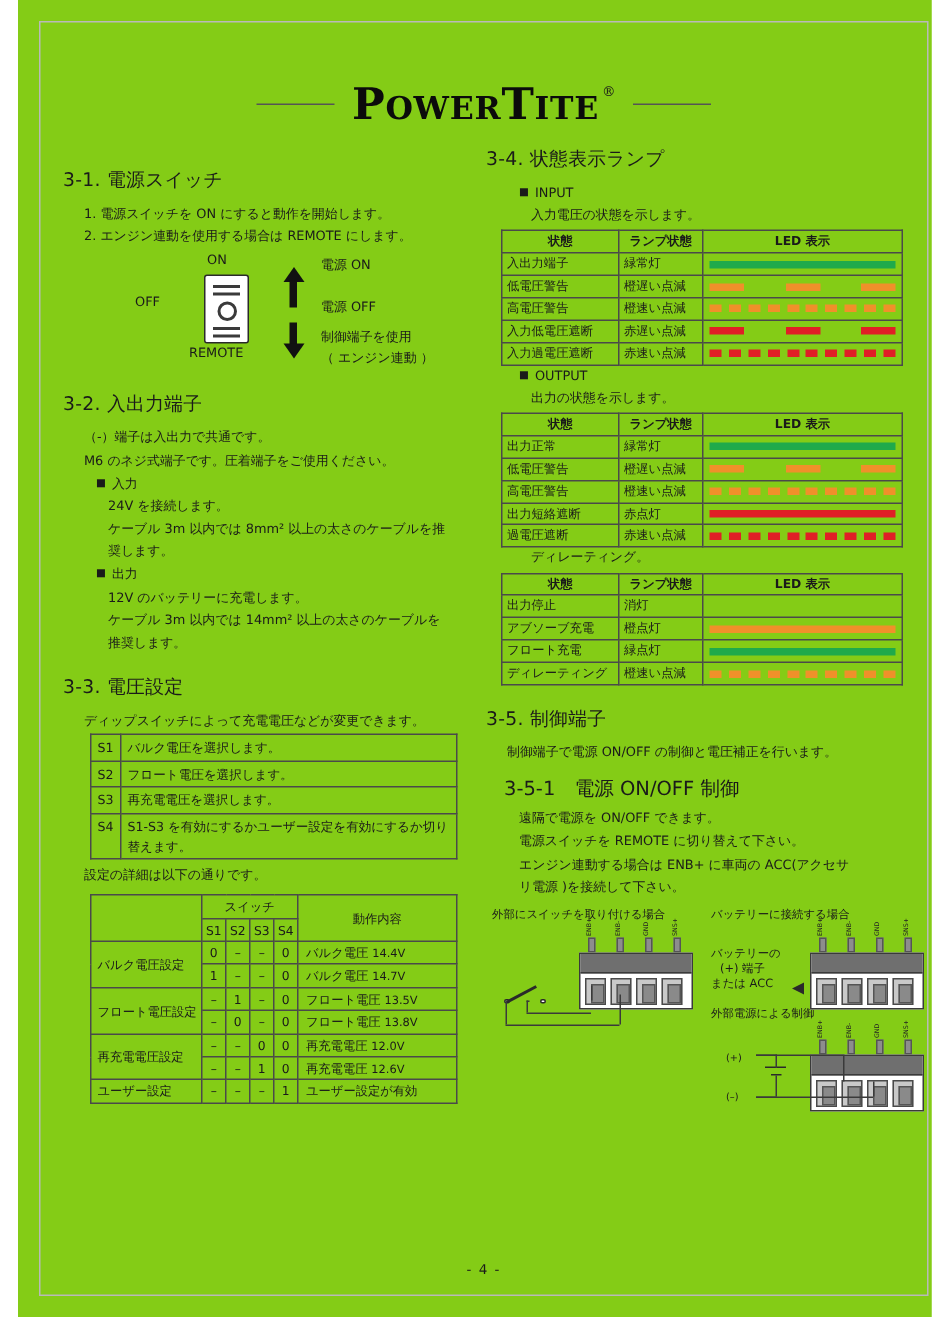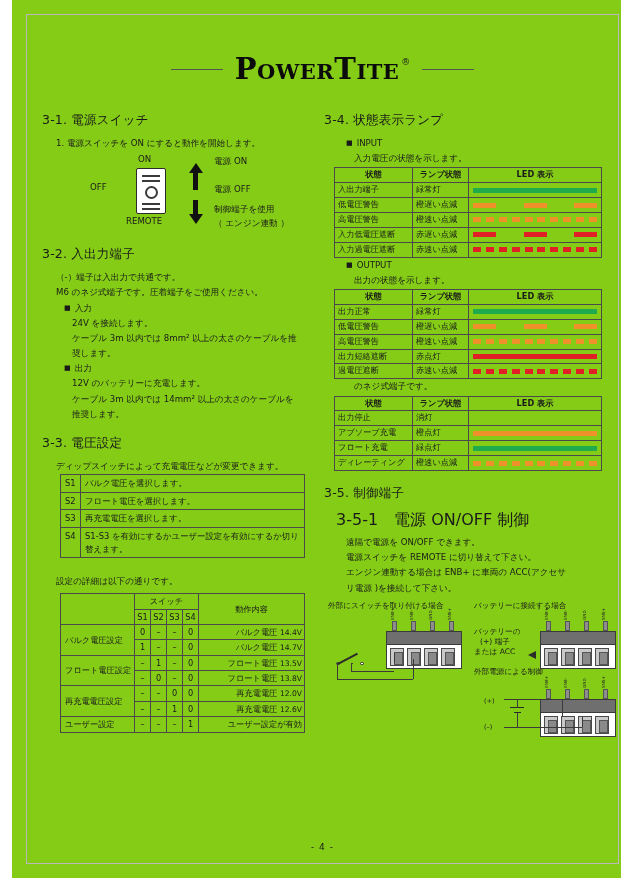"3-4. 状態表示ランプ" h3.sub { margin-top: 14px -> 0 }
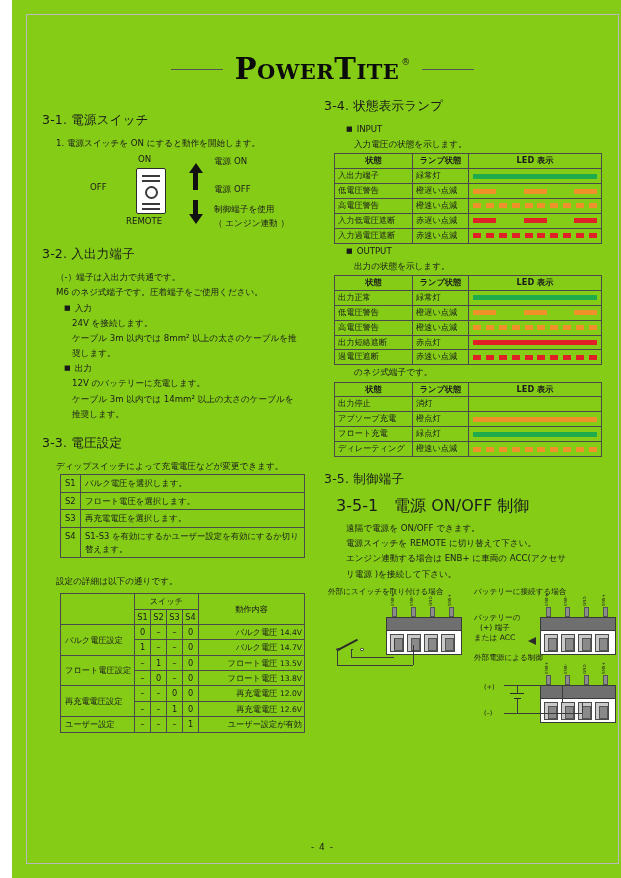"2. エンジン連動を使用する場合は REMOTE にします。" p.body { html: none -> <p>2. エンジン連動を使用する場合は REMOTE にします。</p> }
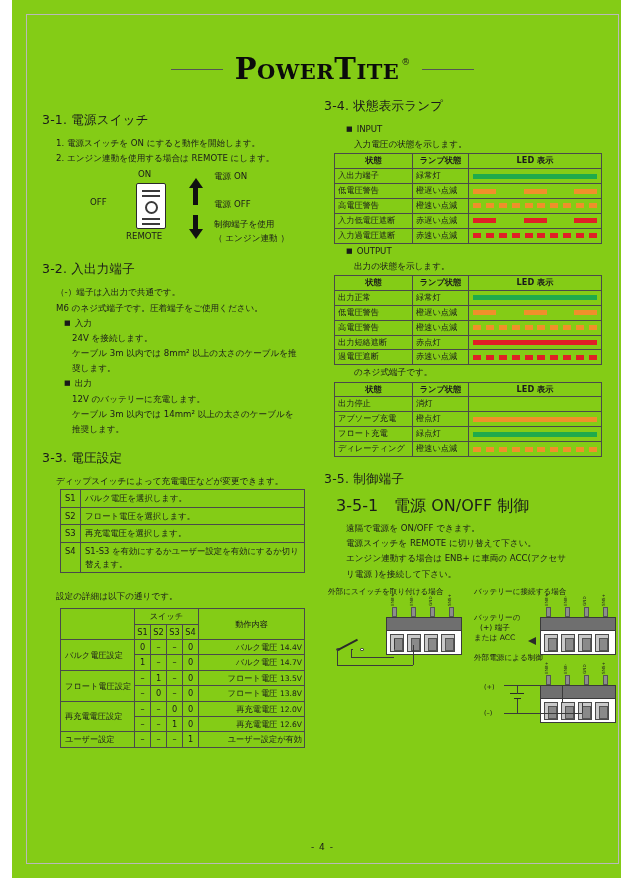"のネジ式端子です。" p.body { text: のネジ式端子です -> ディレーティング }
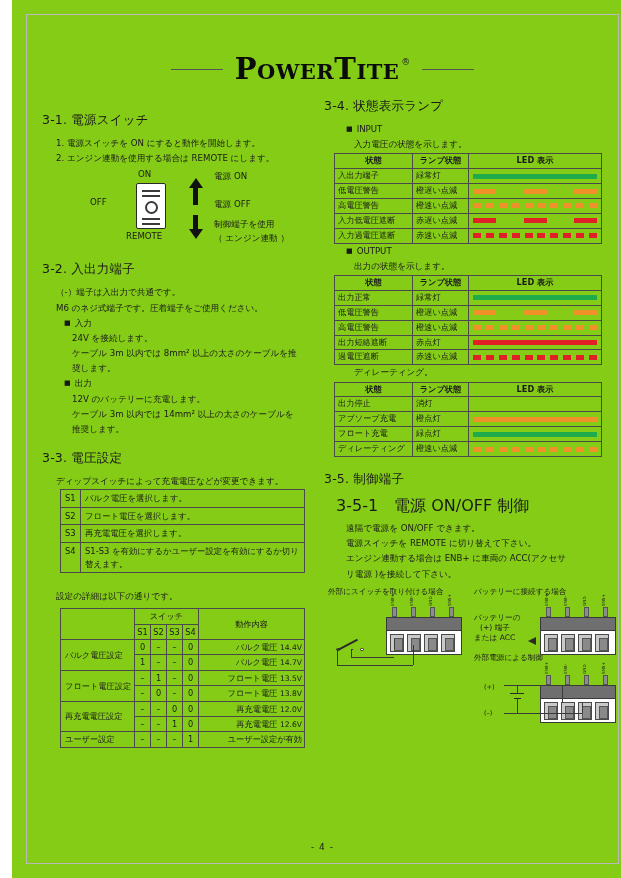"制御端子で電源 ON/OFF の制御と電圧補正を行います。" p.body { html: none -> <p>制御端子で電源 ON/OFF の制御と電圧補正を行います。</p> }
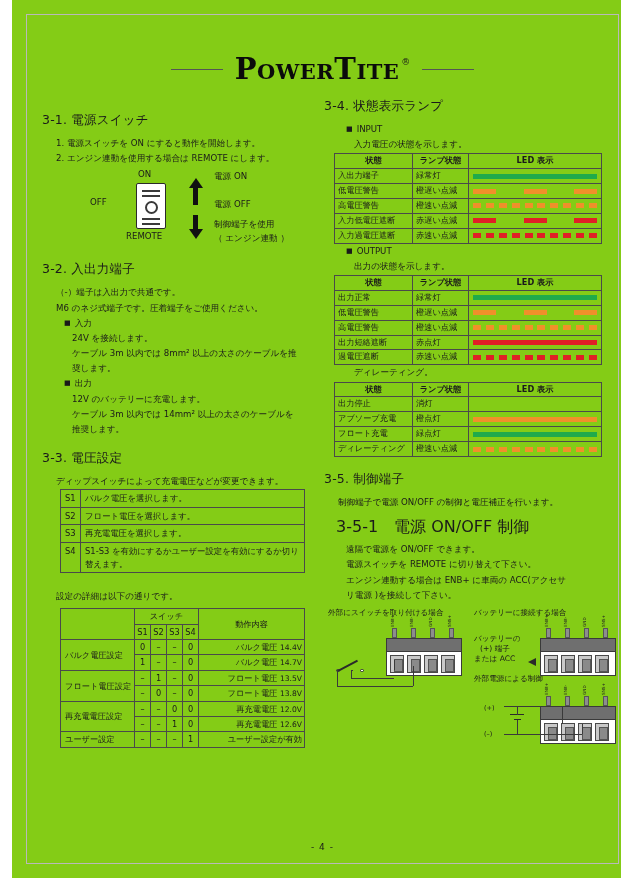"3-5-1 電源 ON/OFF 制御" h4.subsub { font-size: 16px -> 13px }
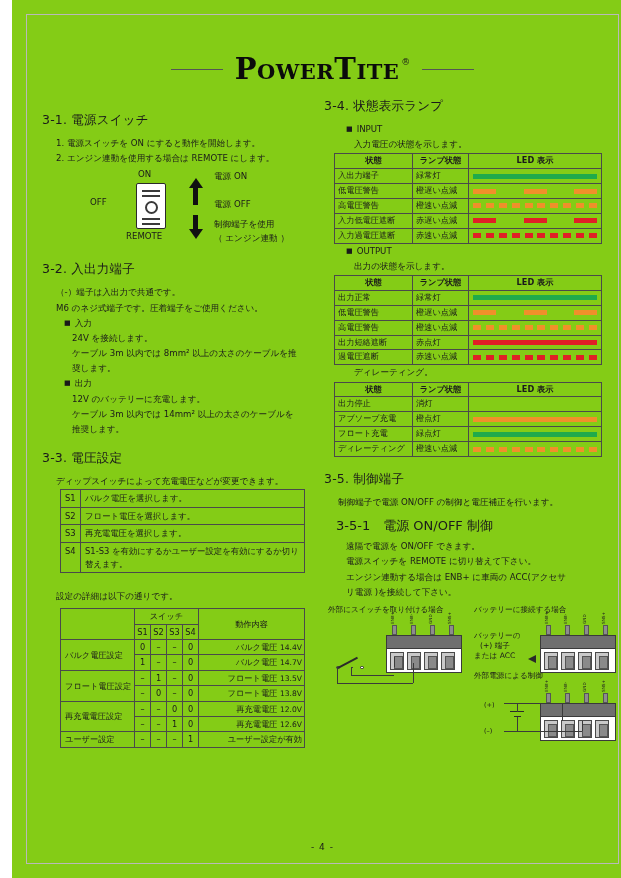"設定の詳細は以下の通りです。" p.body { margin-top: 16px -> 4px }
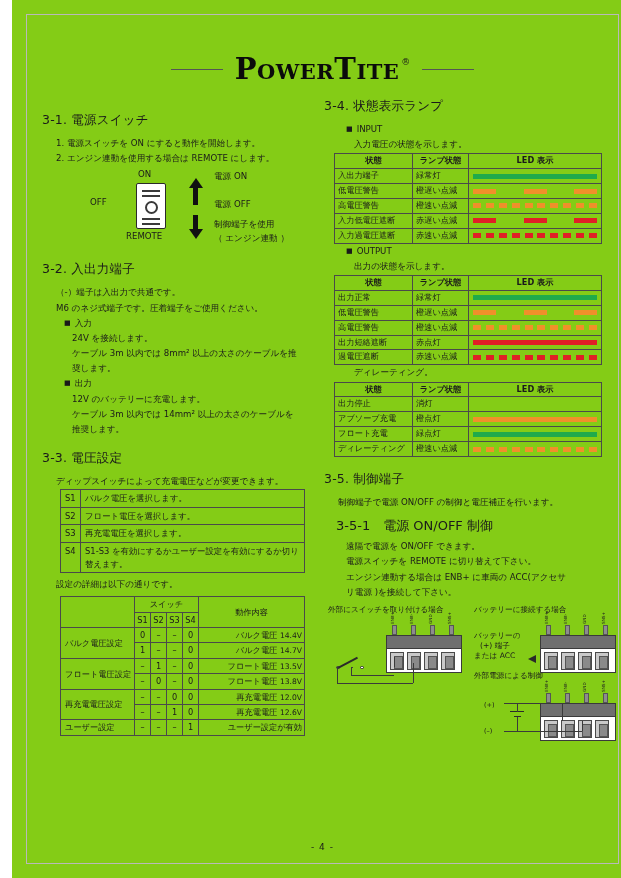"バルク電圧 14.4V" table.dipmx td.act { text-align: right -> left }
